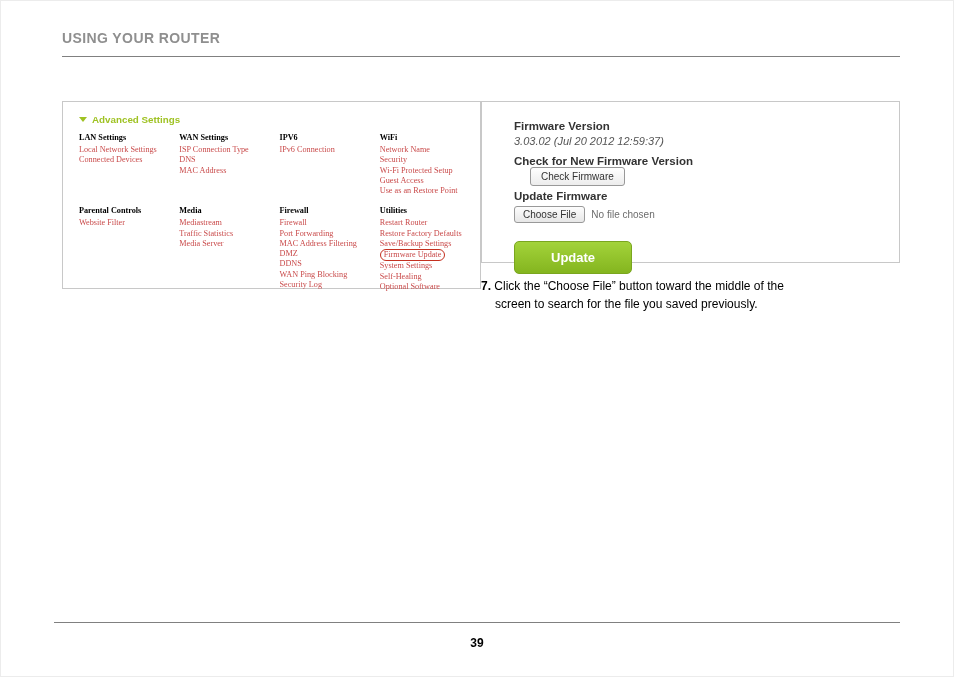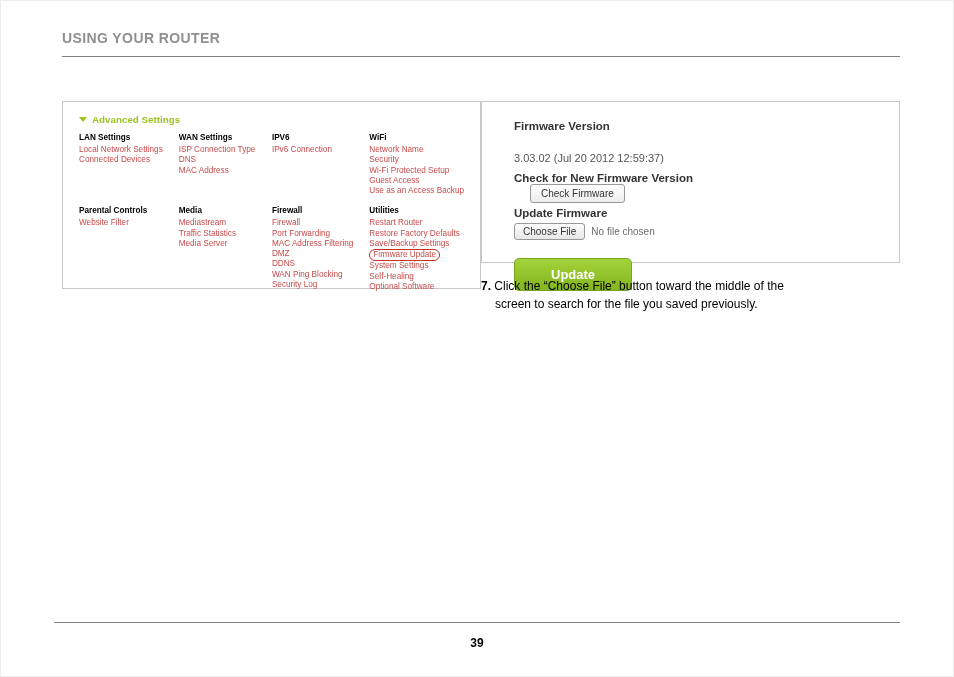"LAN Settings" .grid { font-family: none -> Liberation Serif, serif }
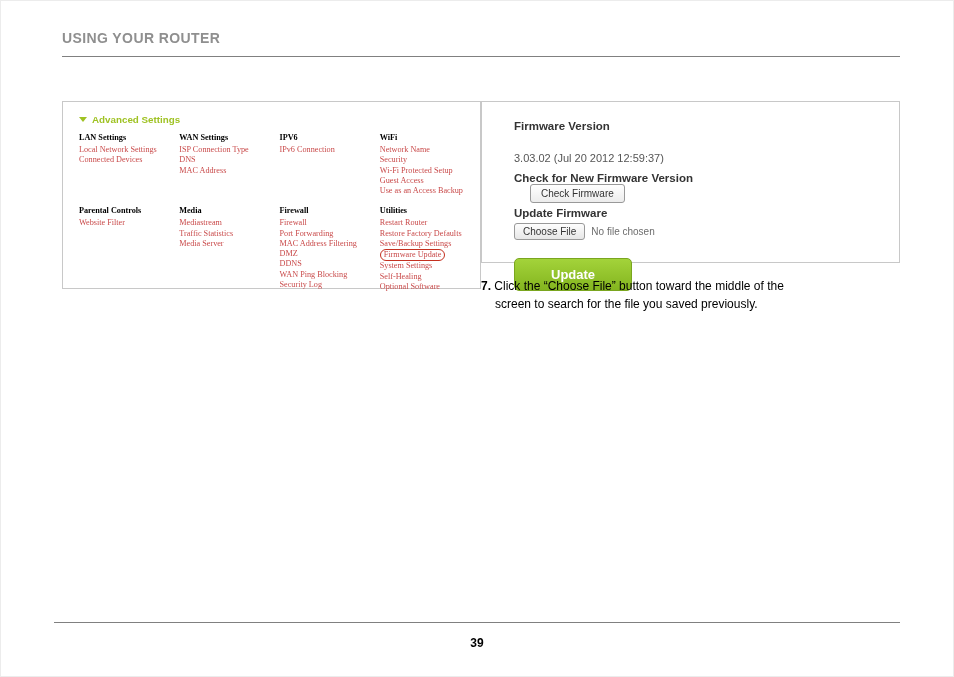"3.03.02 (Jul 20 2012 12:59:37)" .shot2 .sub { font-style: none -> italic; margin: 20px 0 8px 0 -> 3px 0 8px 0 }
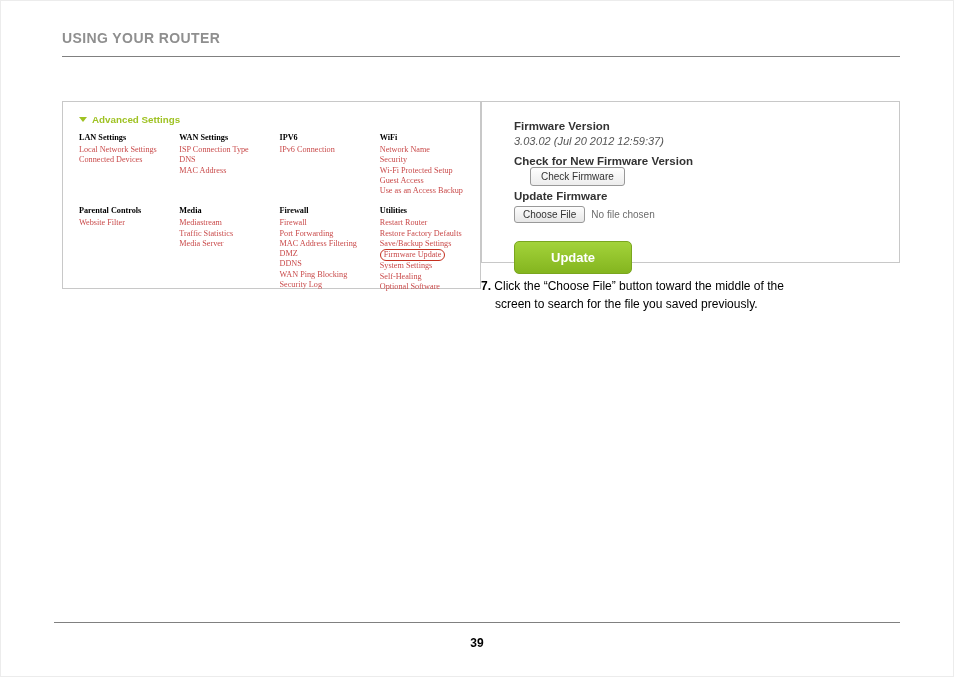"Use as an Access Backup" a { text: Access Backup -> Restore Point }
